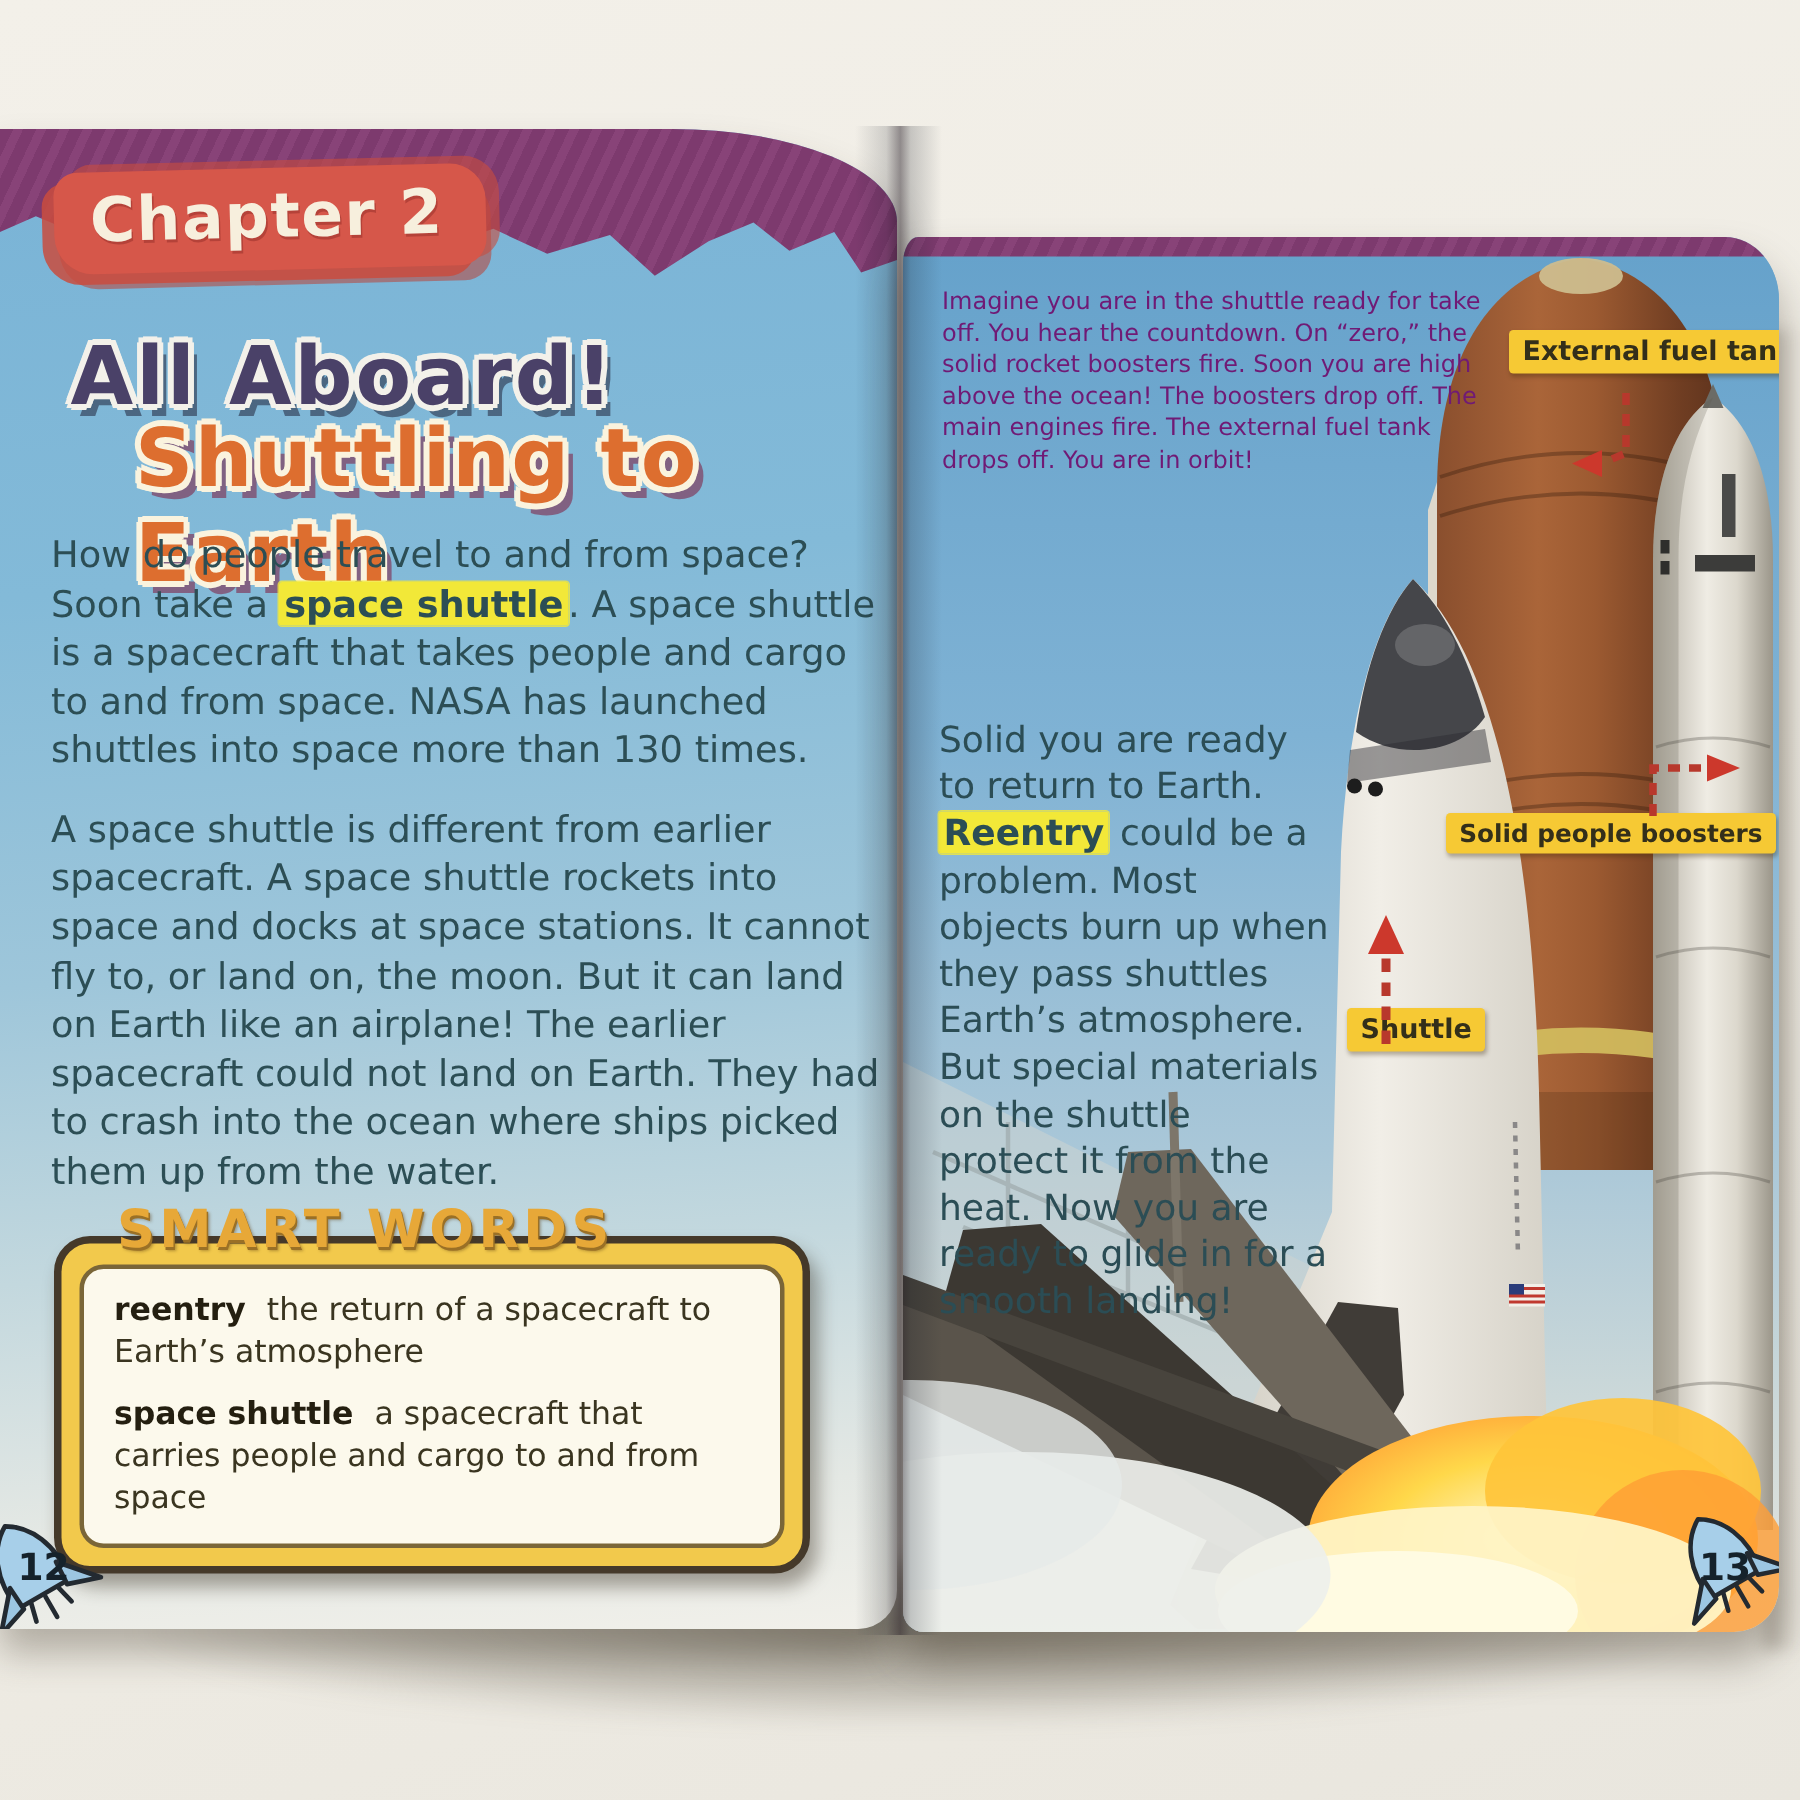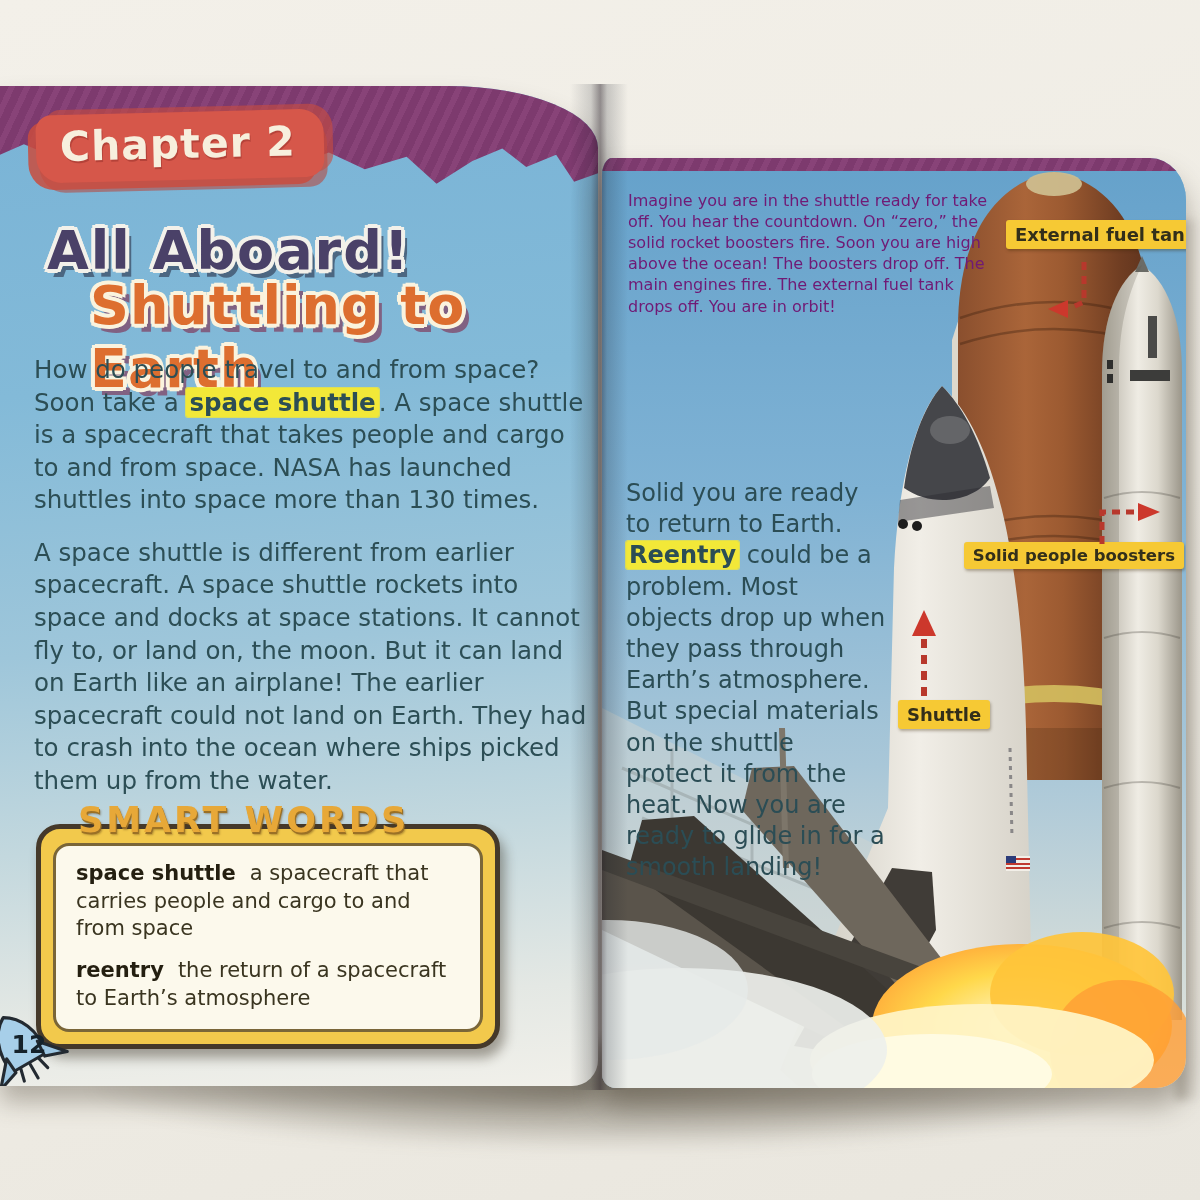"could be a problem. Most" span { text: drop up when they pass through -> burn up when they pass shuttles }
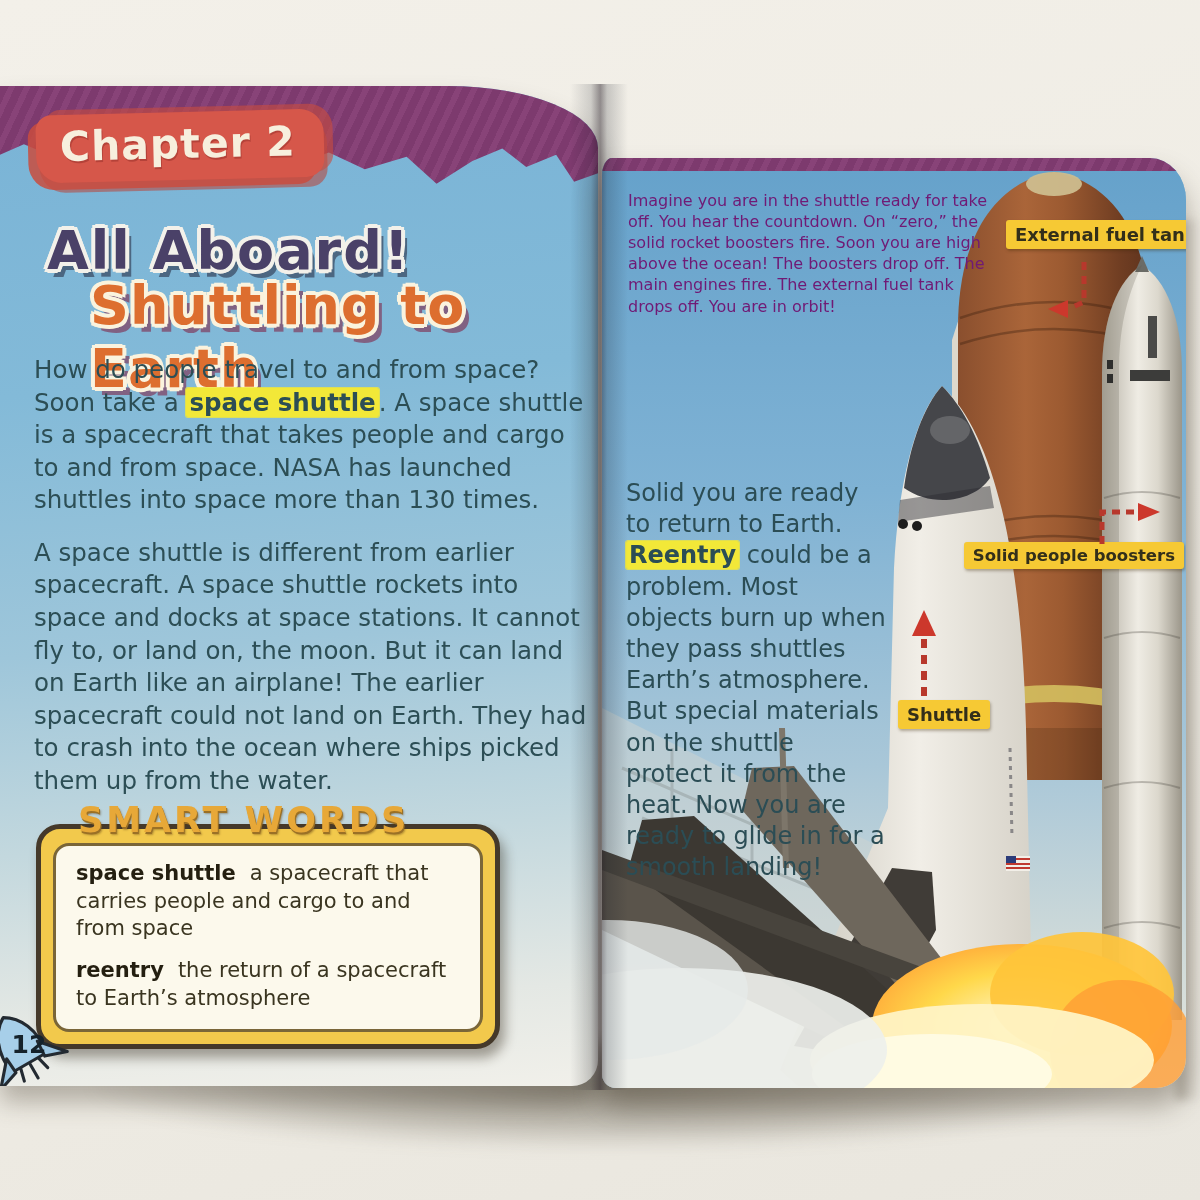"Shuttle" .label-shuttle { top: 542px -> 514px }
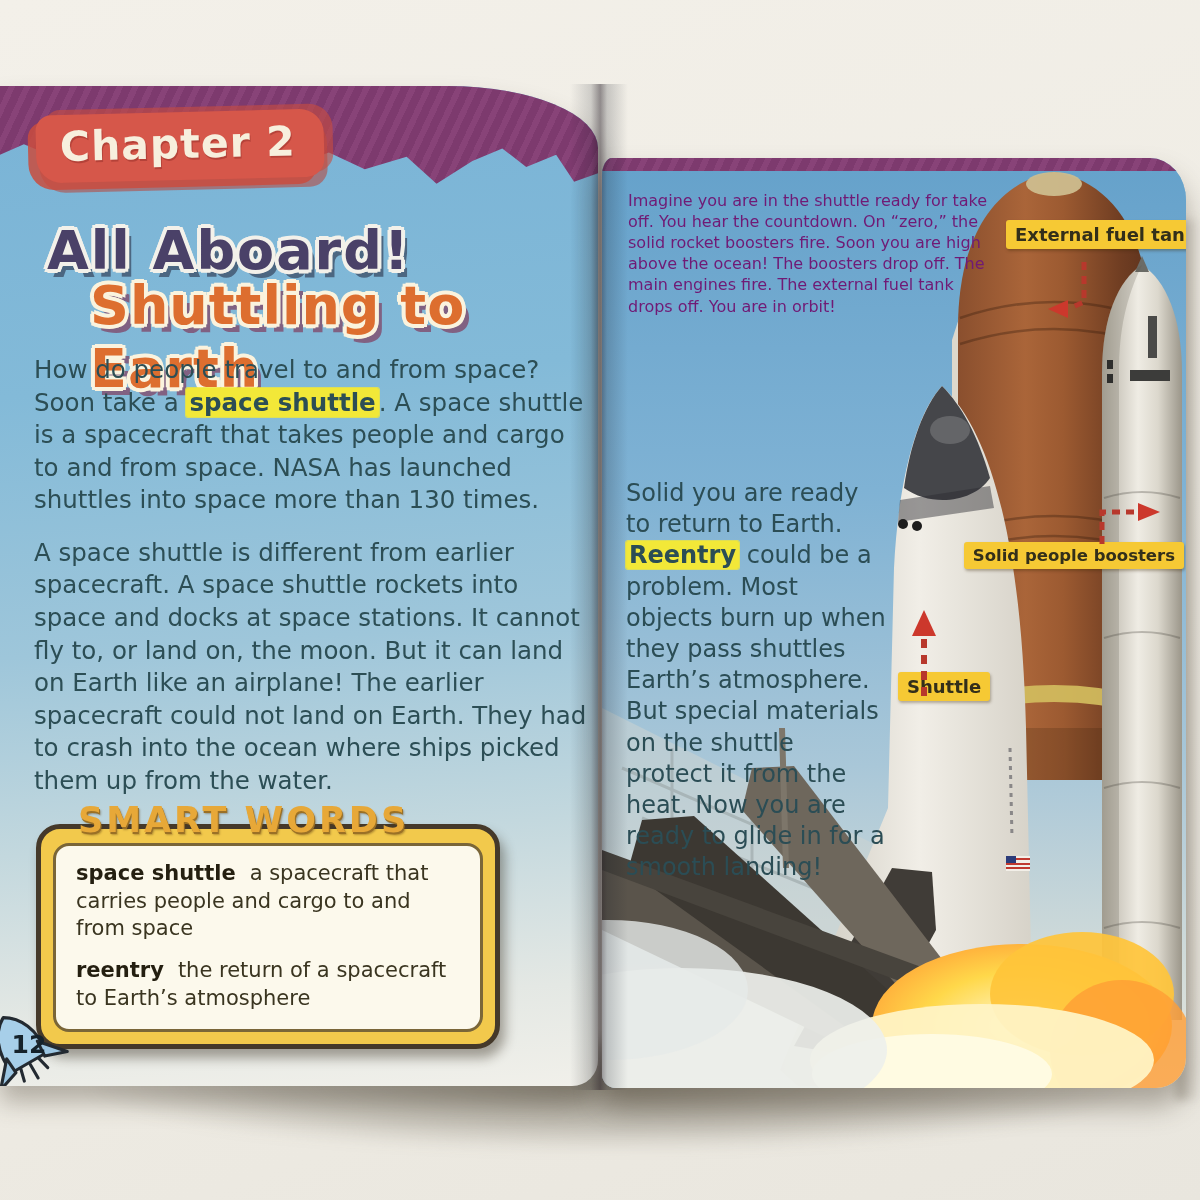"SMART WORDS" .smart-words { width: 464px -> 504px }
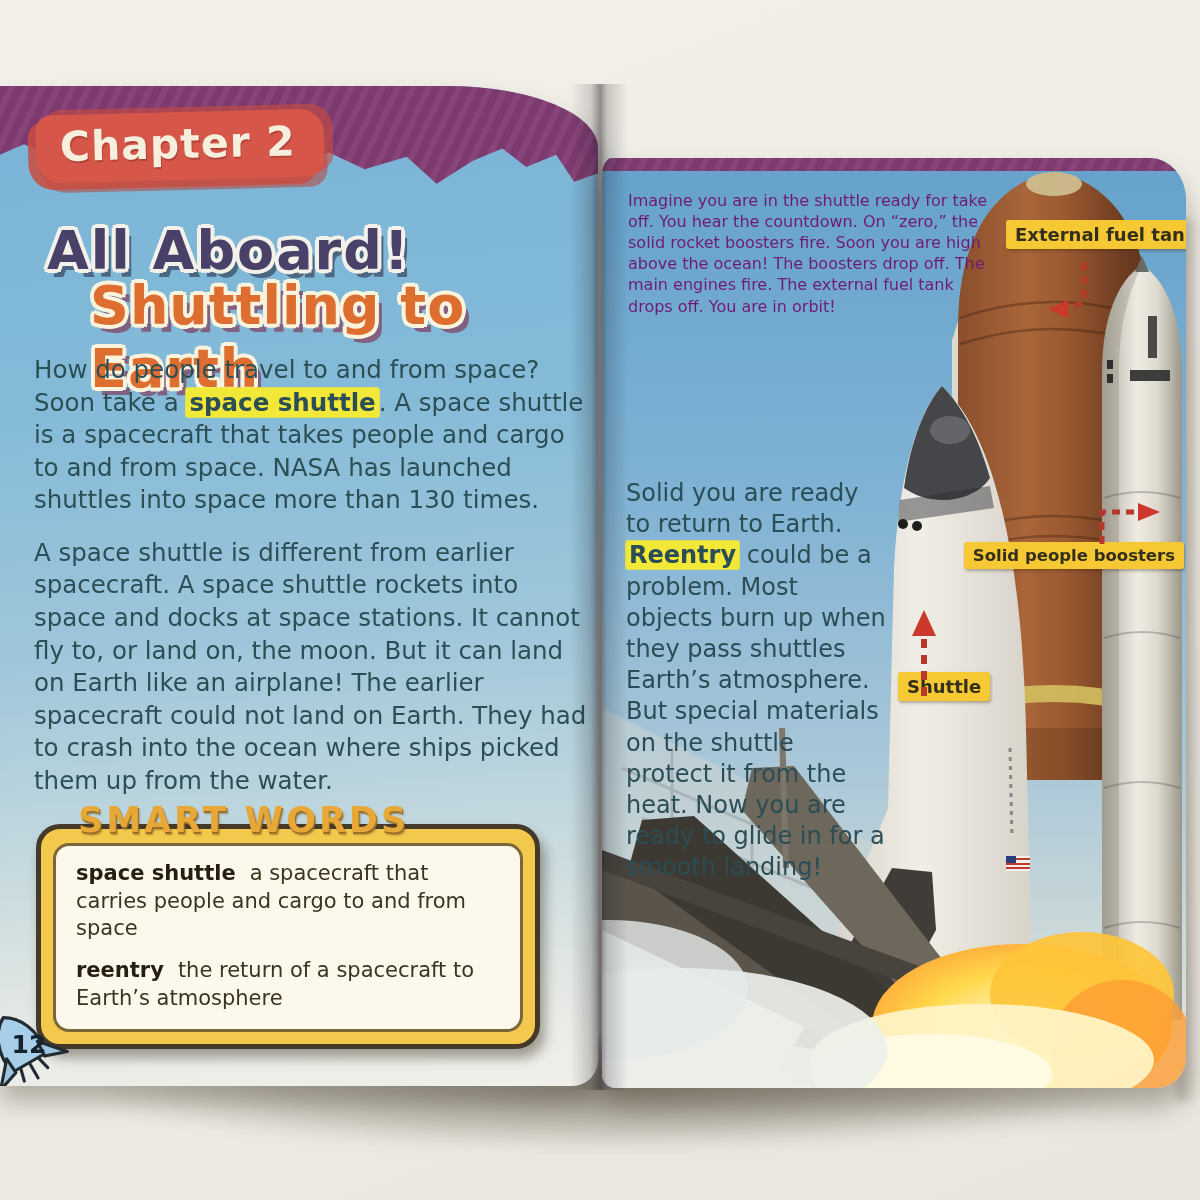"space shuttle a spacecraft that" p.sw-entry { order: before "reentry the return of a" -> after "reentry the return of a" }
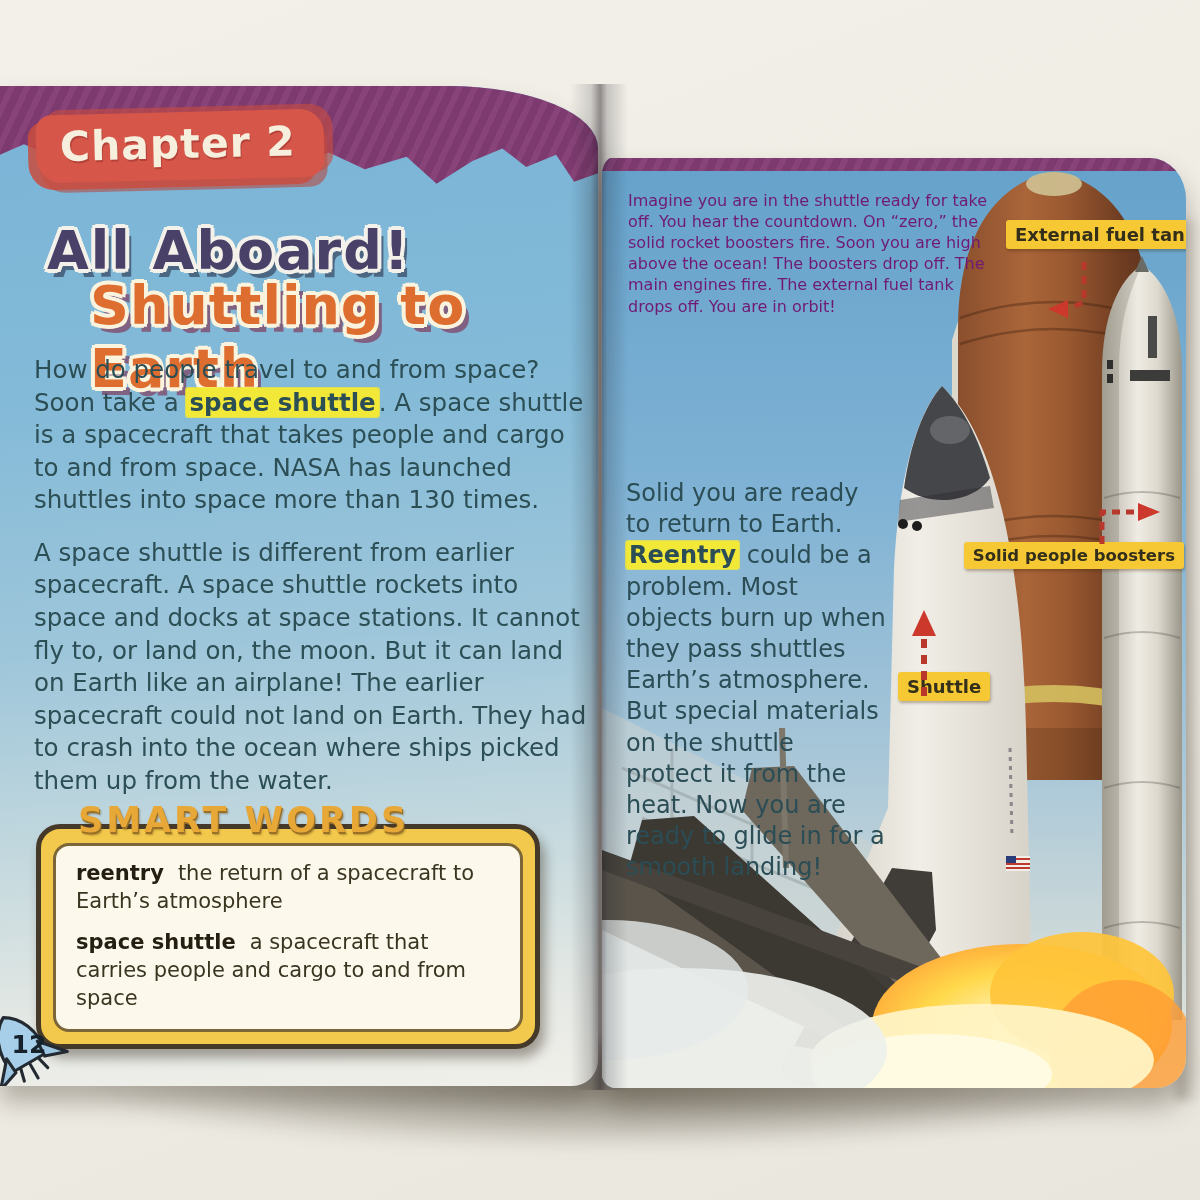"13" div.page-badge { html: none -> <div> <svg> <g> <path></path> <path></path> <path></path> <path></path> </g> </svg> <span>13</span> </div> }
